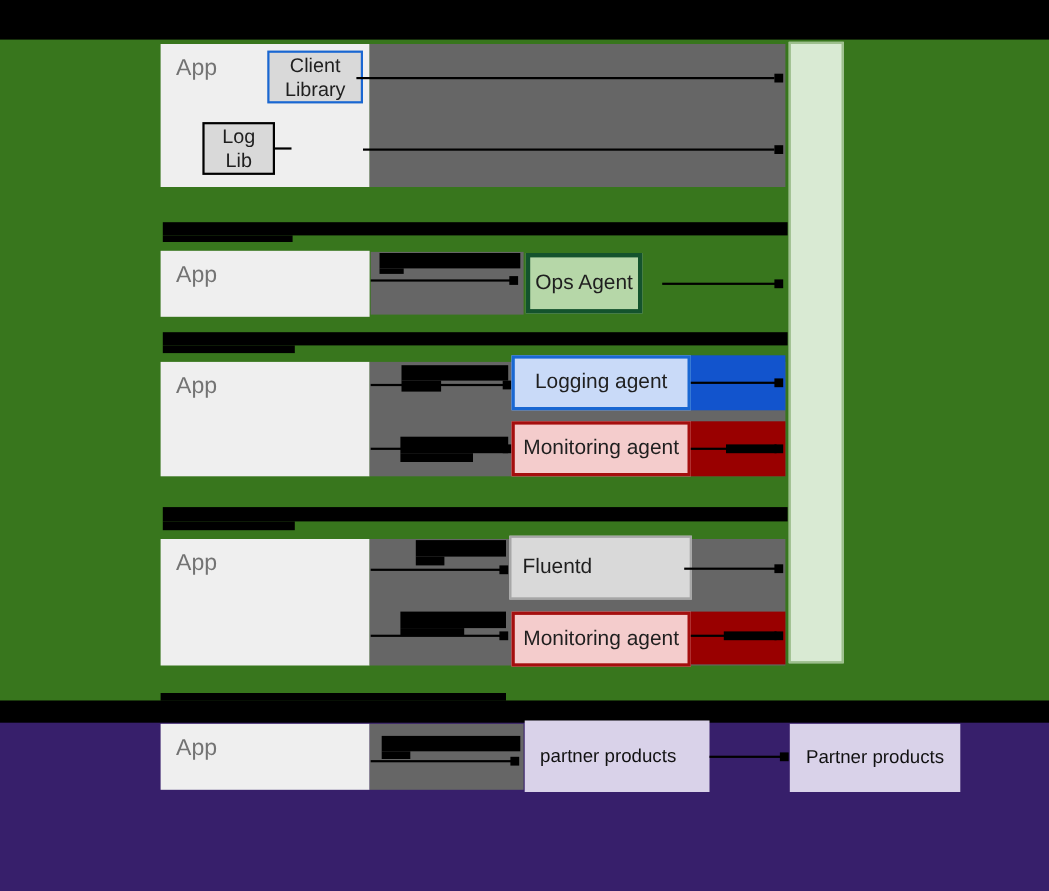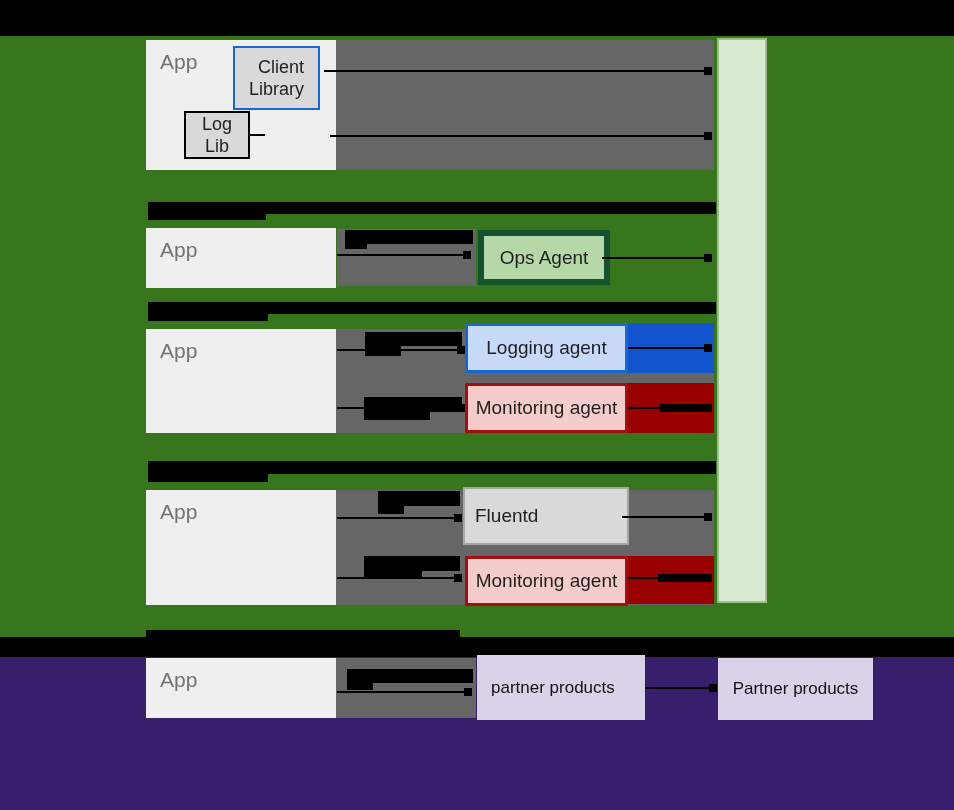"Client" div.abs { height: 64px -> 48px; left: 233px -> 243px; text-align: right -> none }
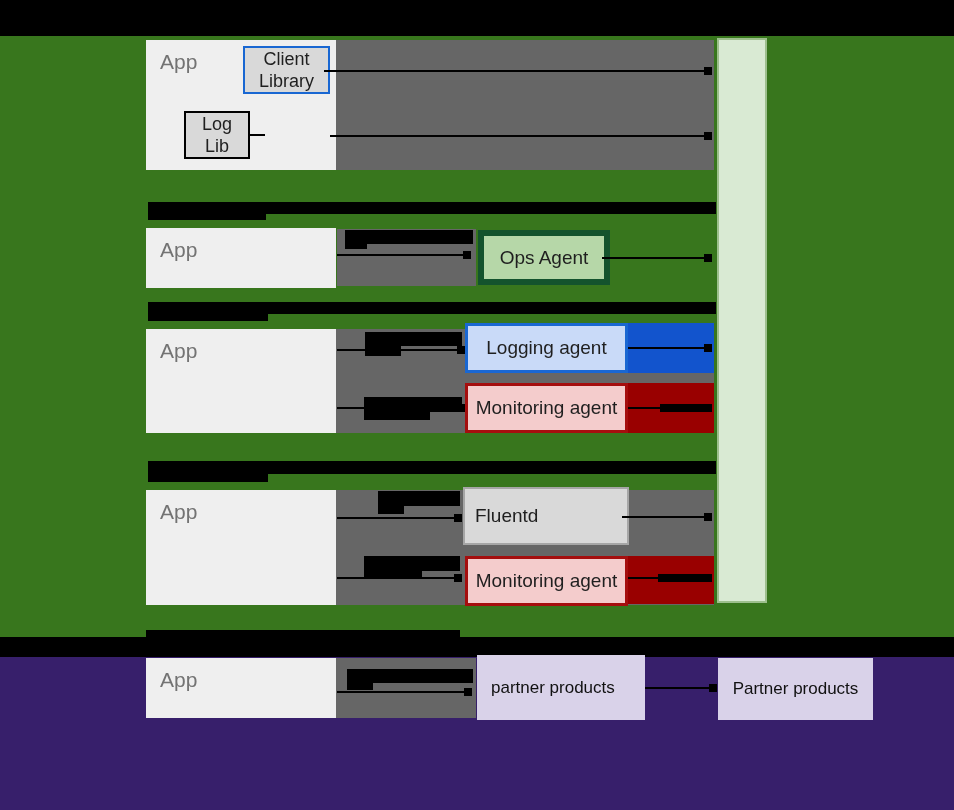"Ops Agent" div.abs { border: 6px solid #14532d -> 4px solid #14532d; width: 132px -> 106px }
